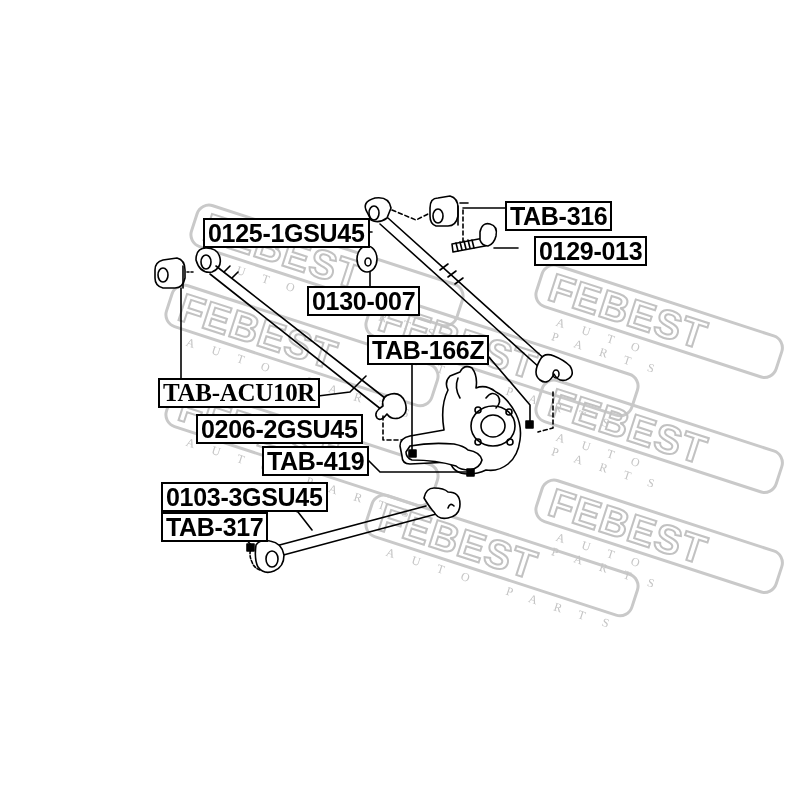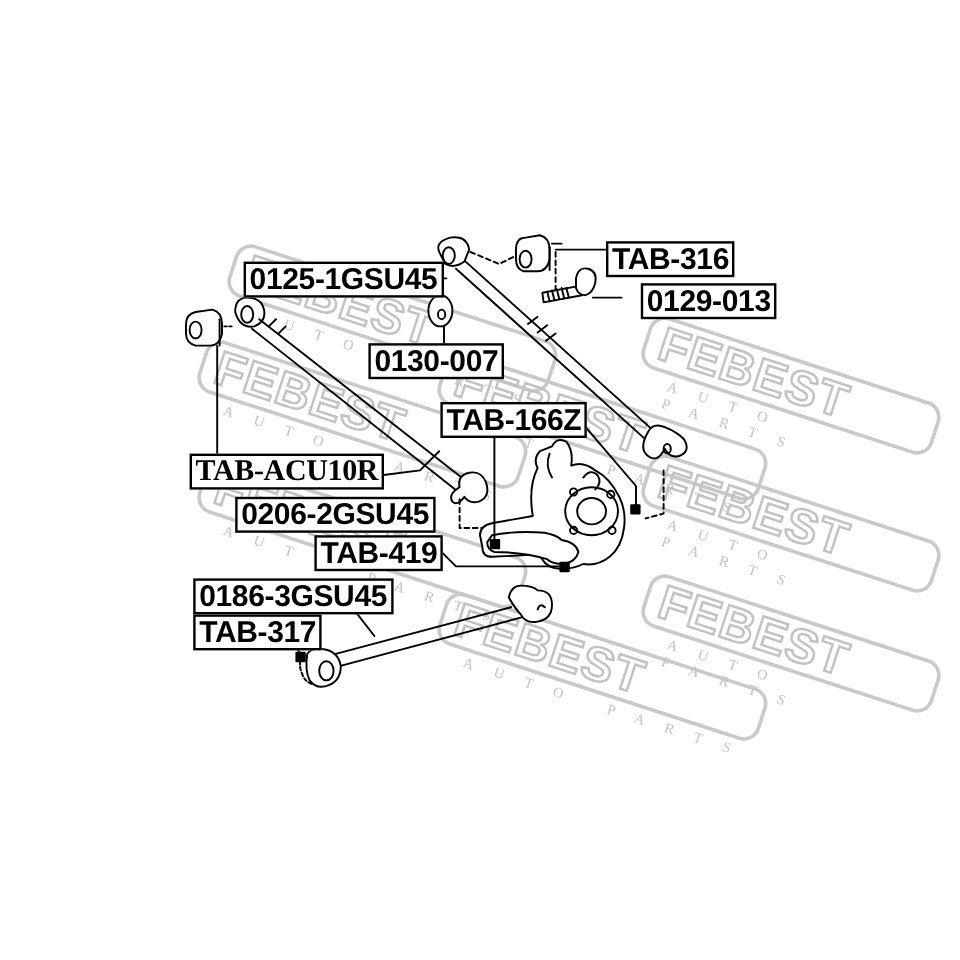"0186-3GSU45" div.label { text: 0186-3GSU45 -> 0103-3GSU45 }
